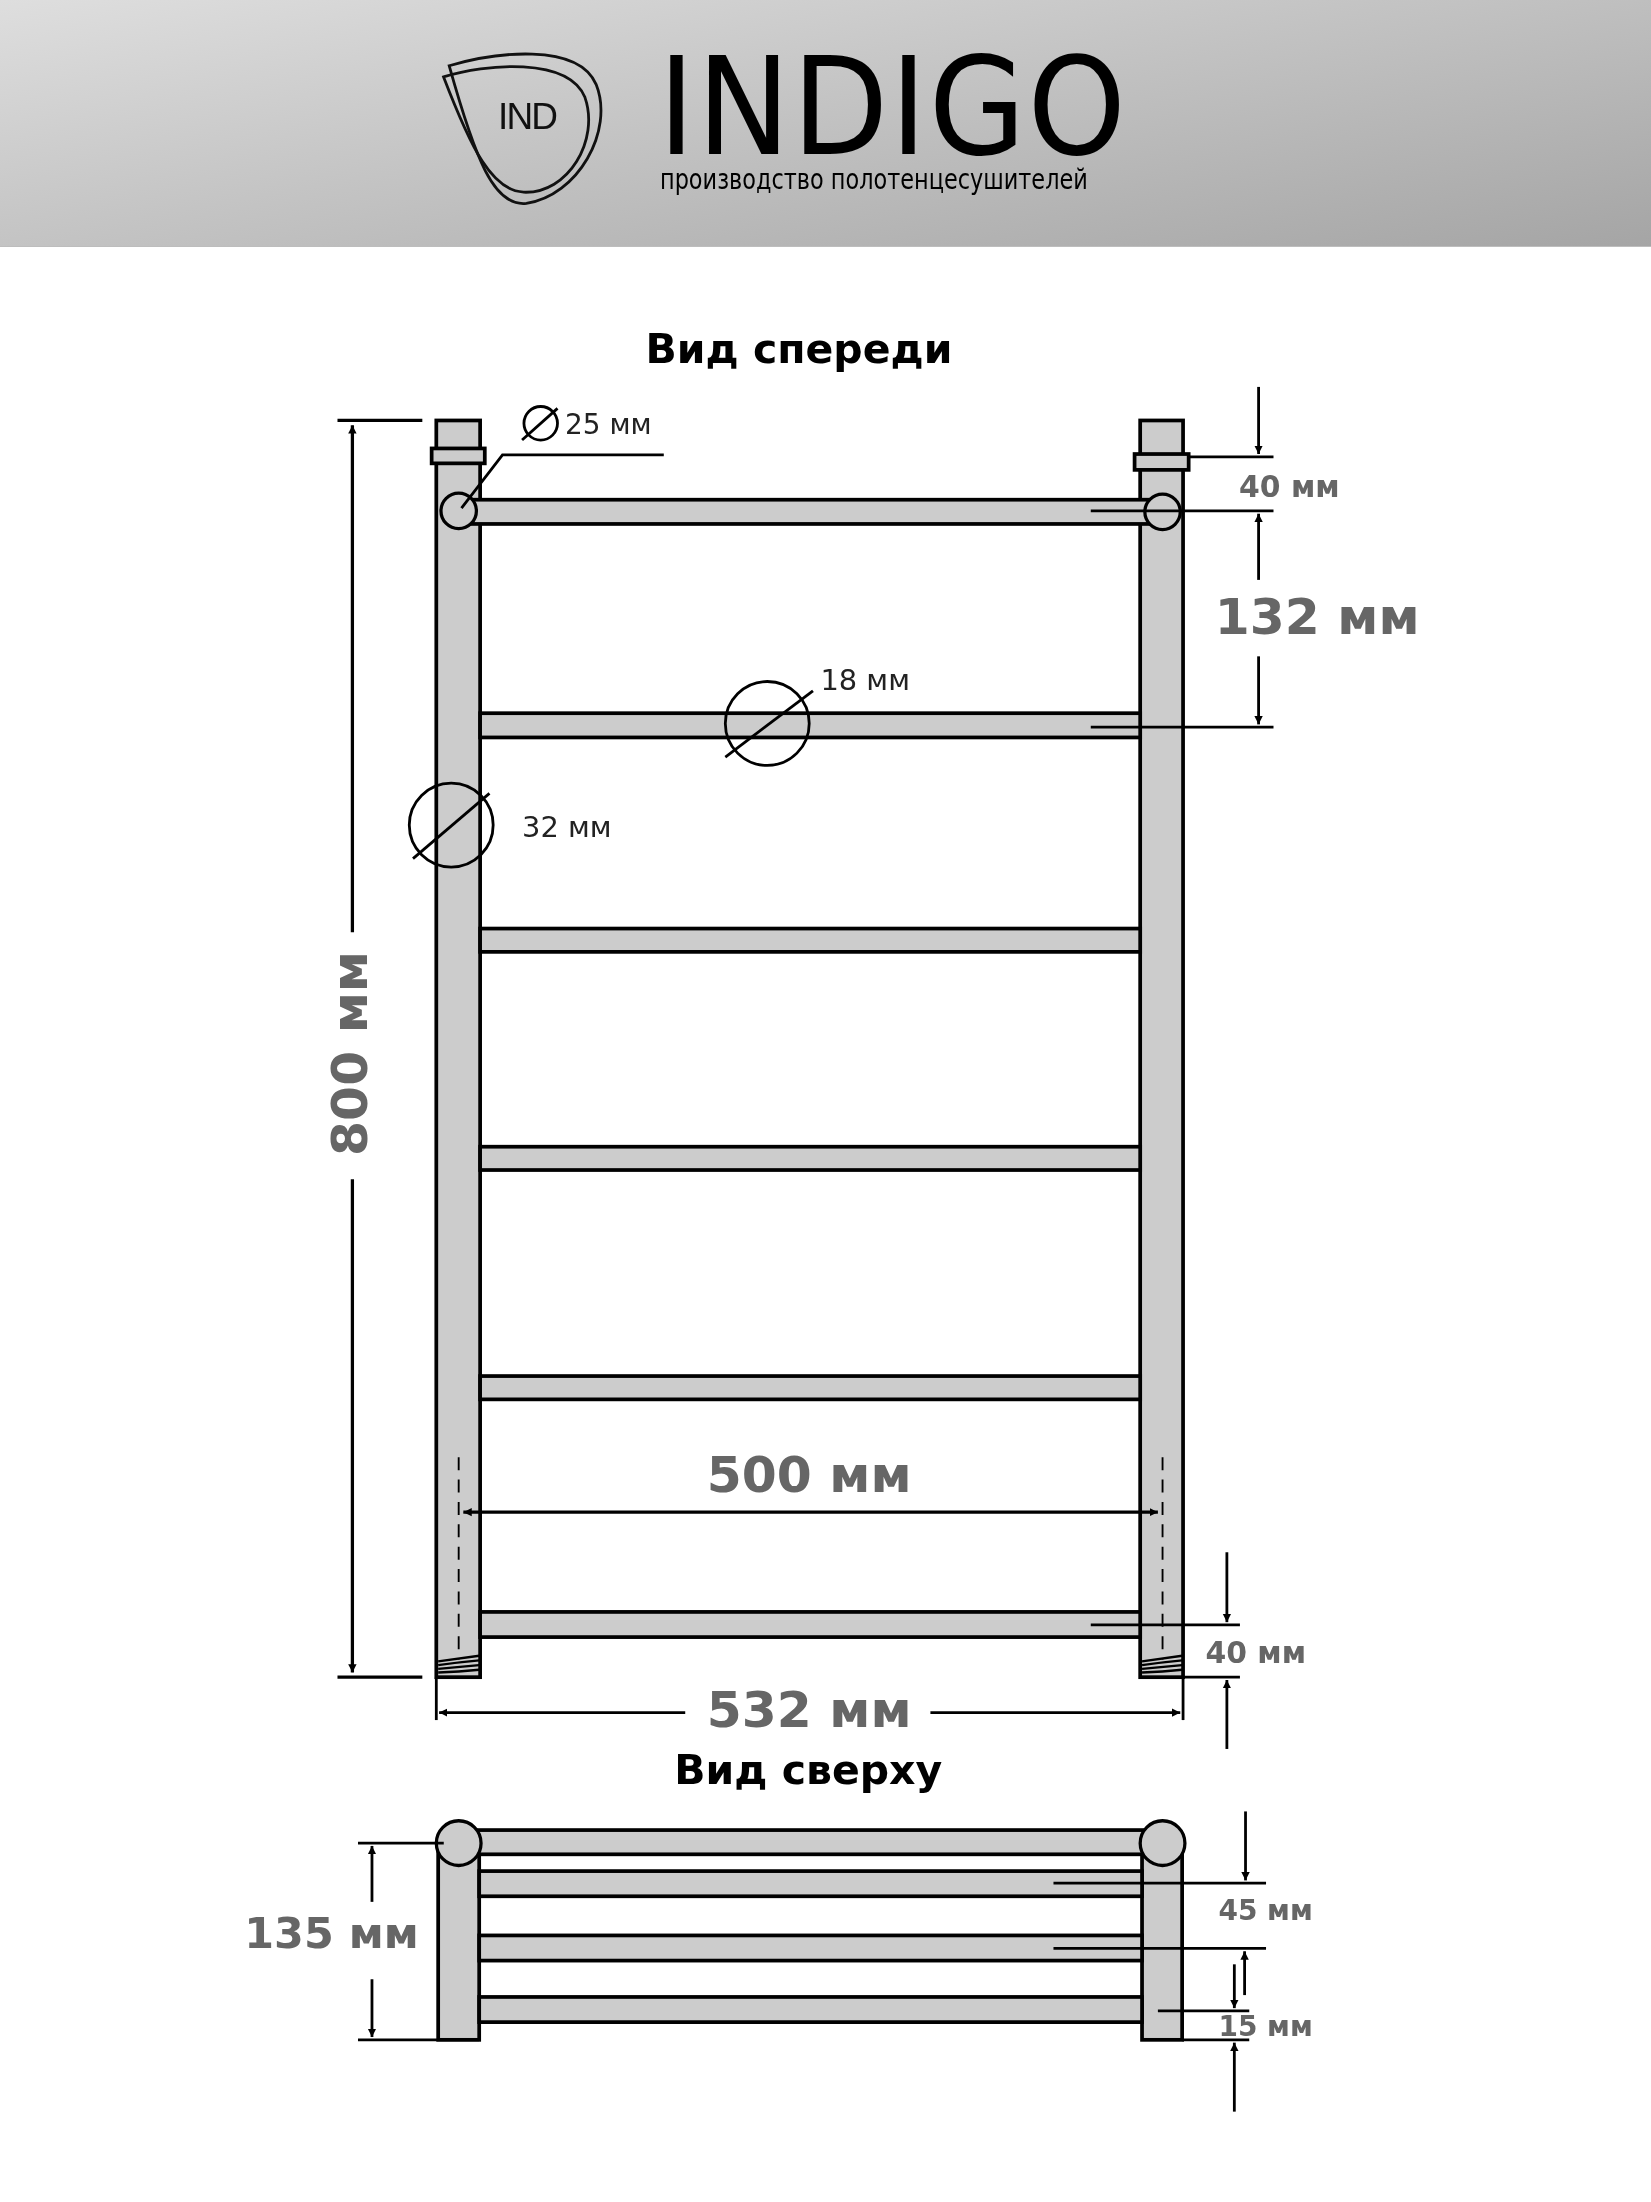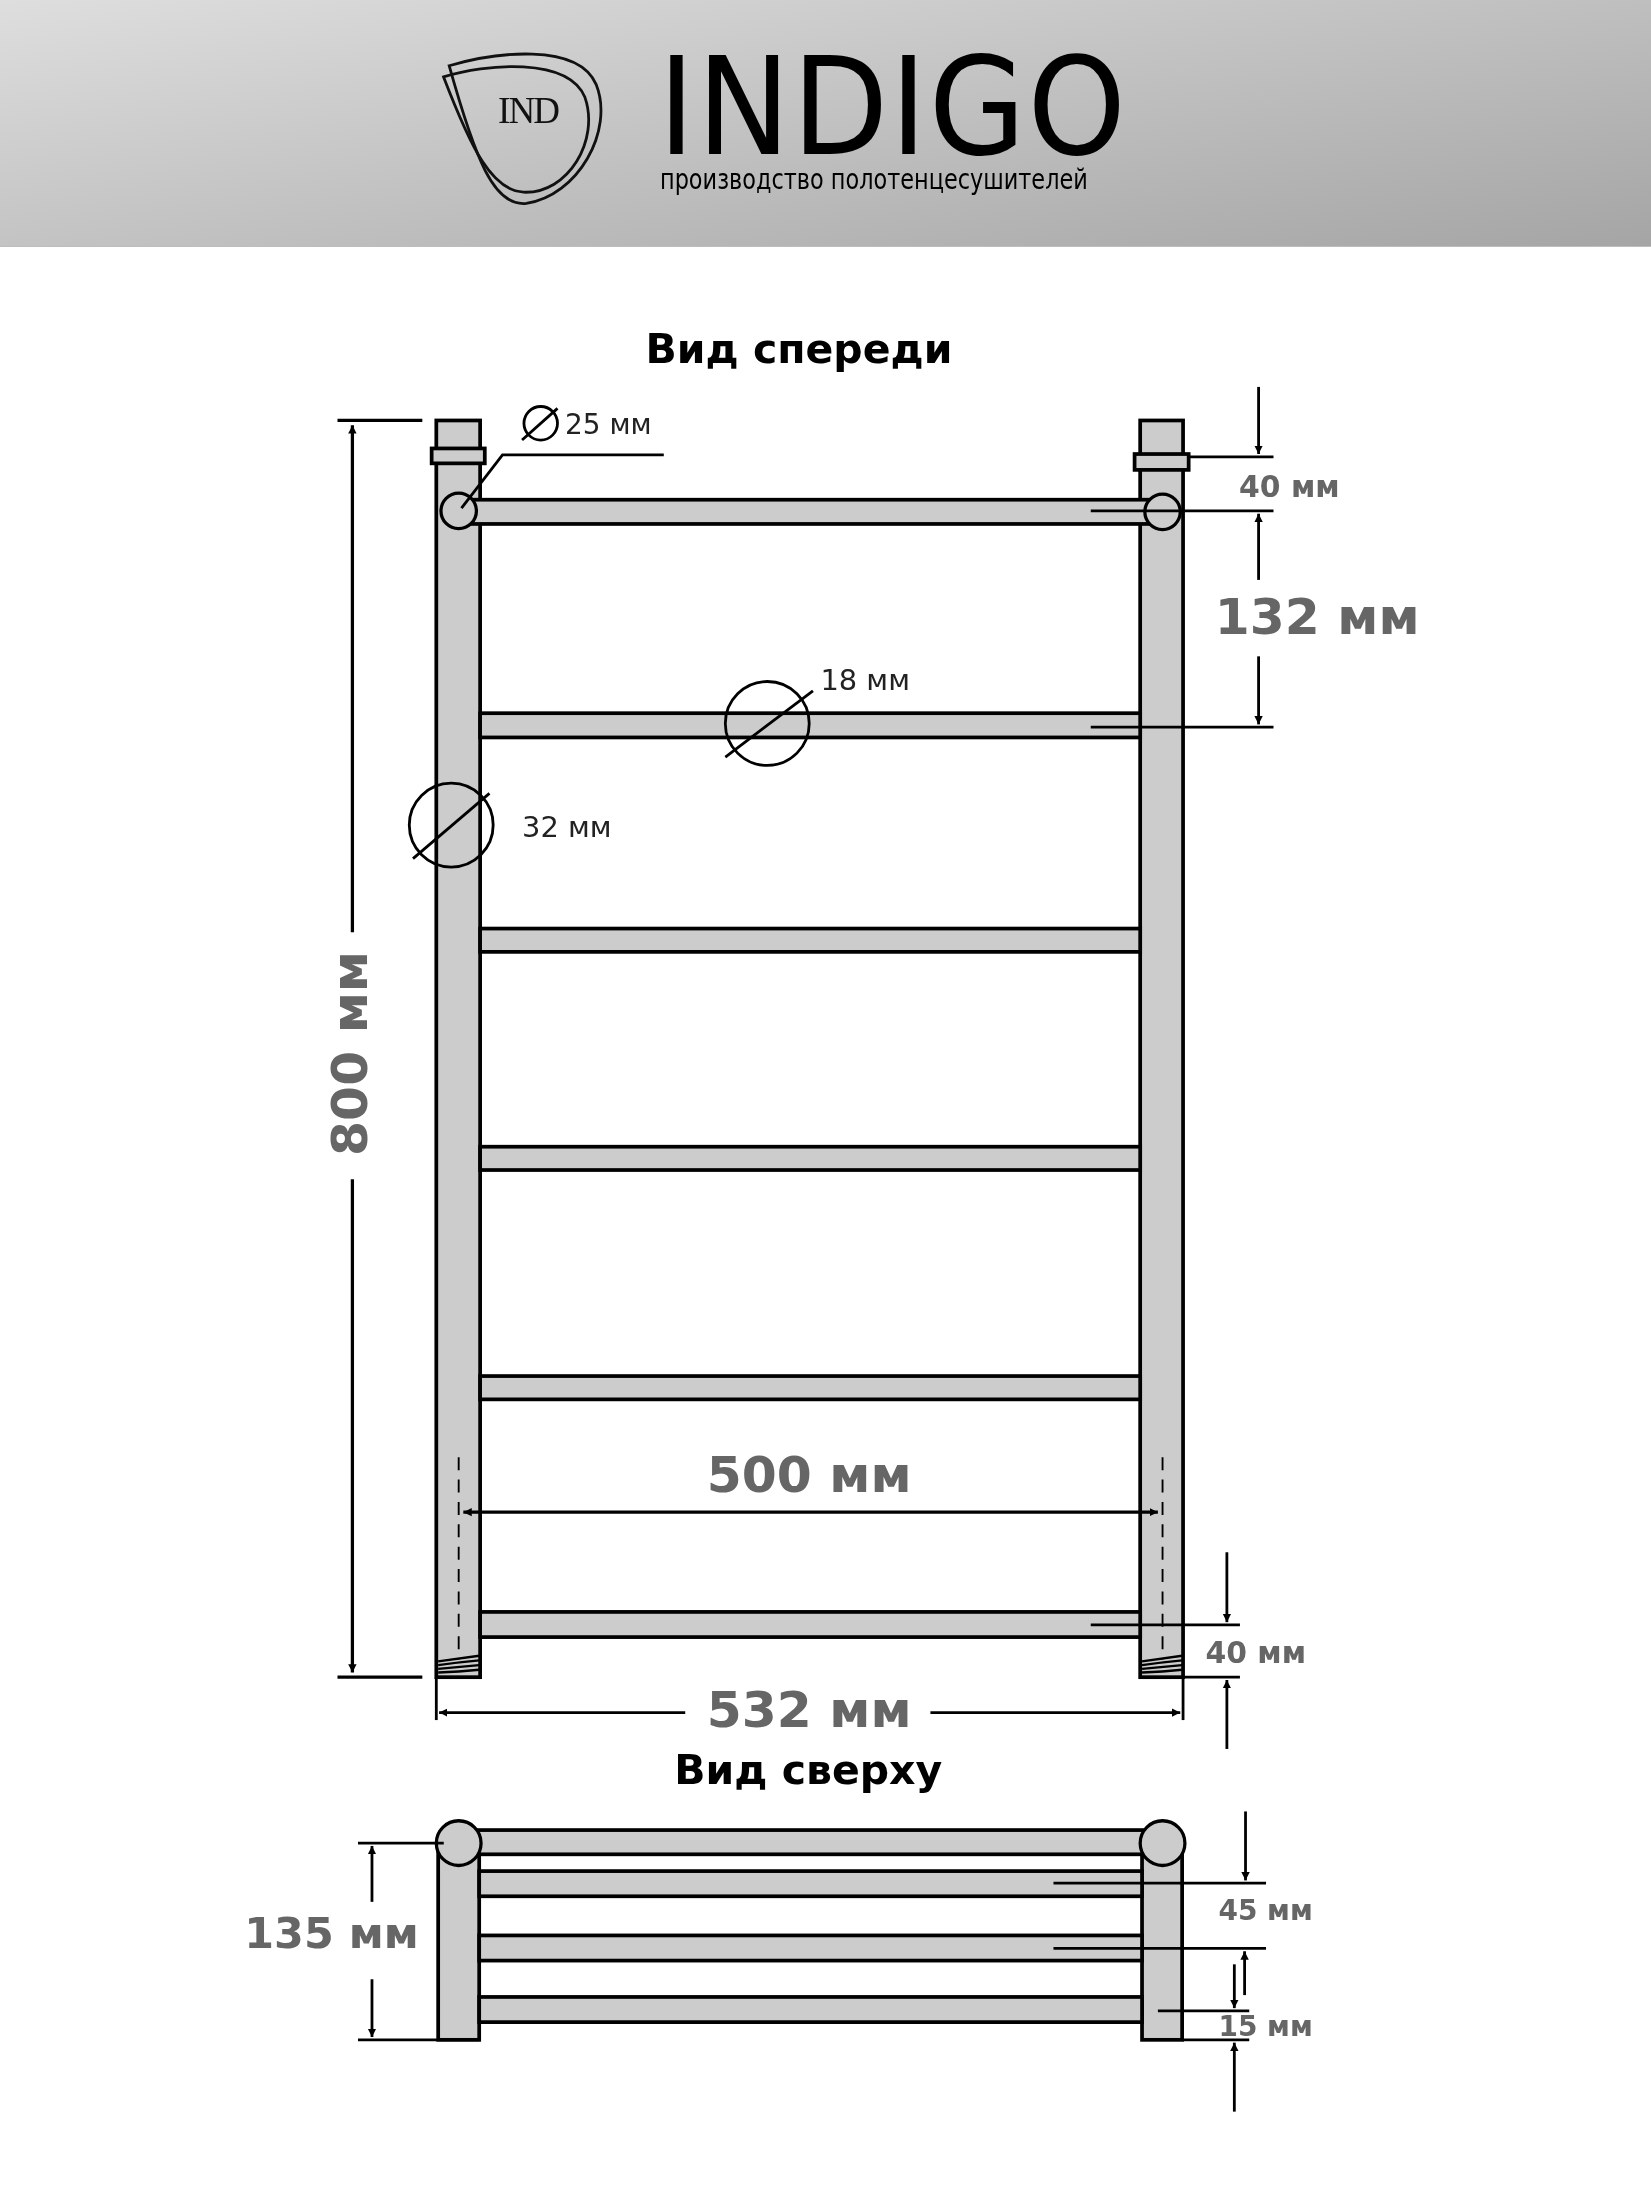"IND" .logo-text { font-family: Liberation Serif, serif -> Liberation Sans, sans-serif; top: 89px -> 96px }
